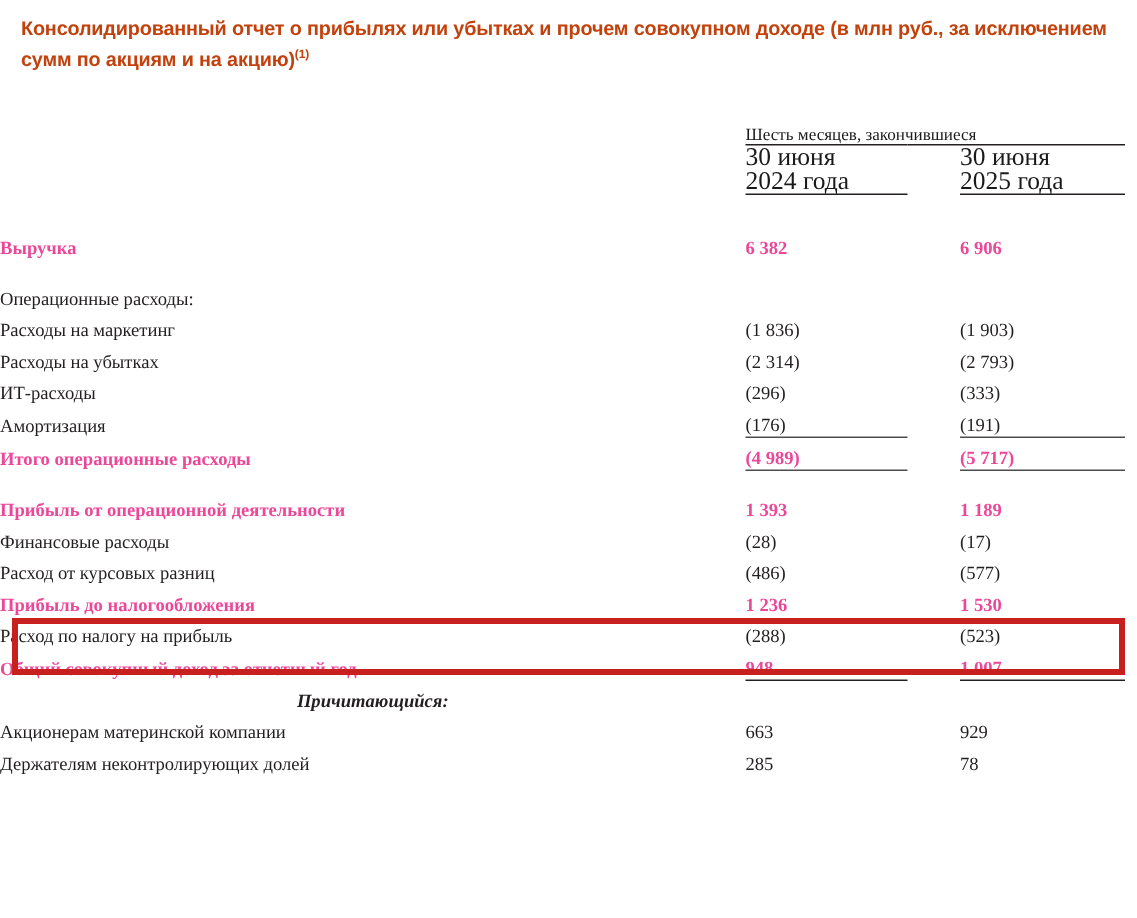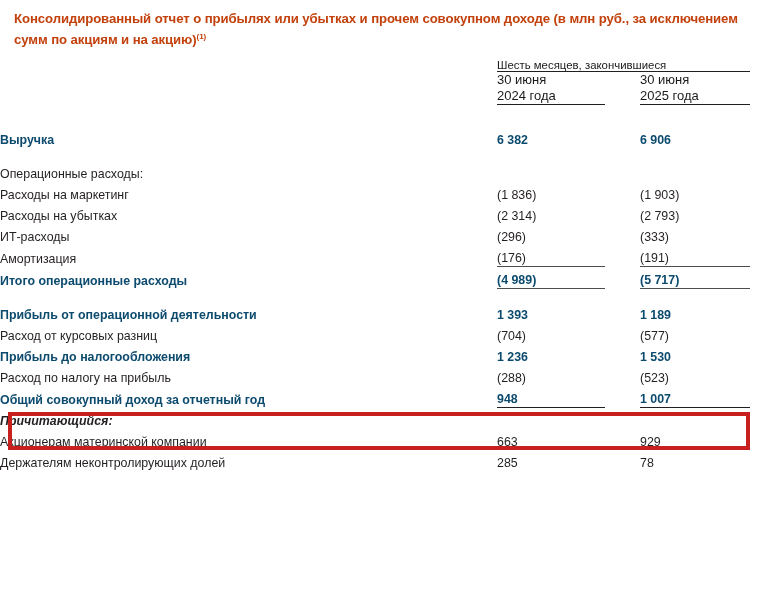"Шесть месяцев, закончившиеся" #statement { font-family: none -> Liberation Serif, serif; top: 59px -> 84px }
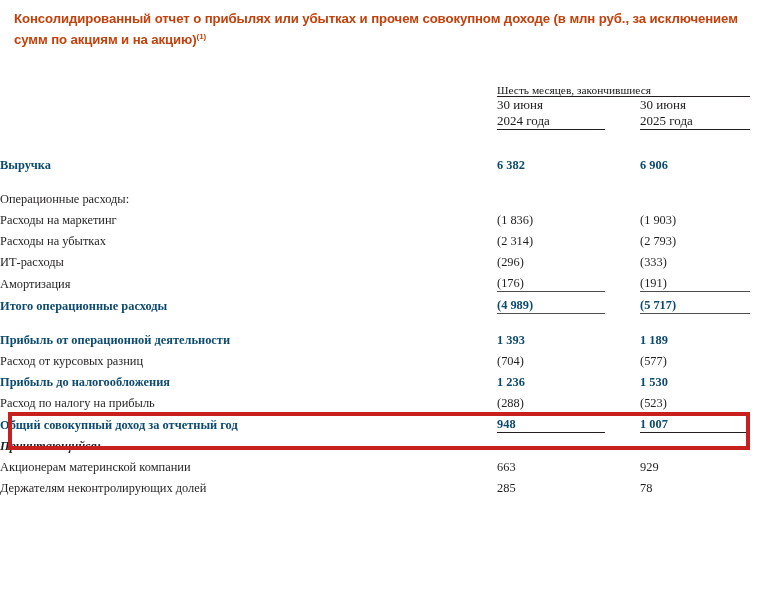"30 июня" .hdr-col { font-size: 13px -> 17px }
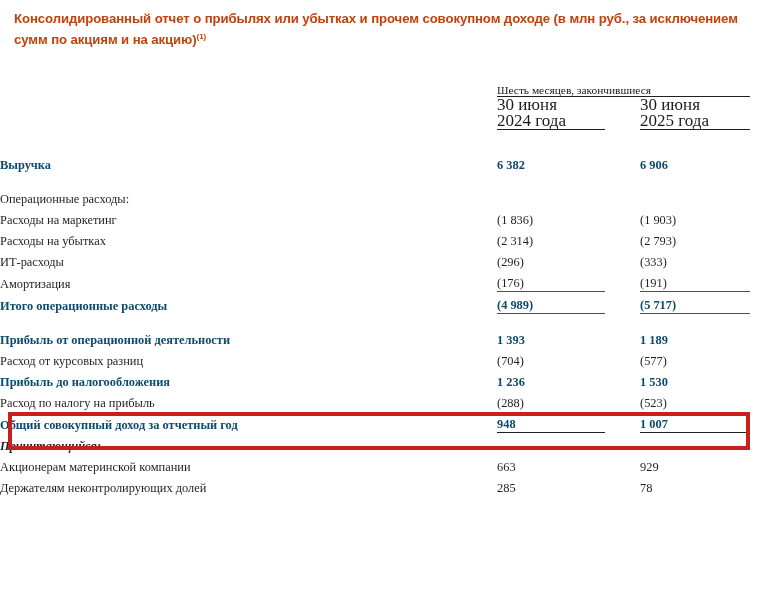"Выручка" tr.bold > td { color: #0c4a6e -> #ec4899 }
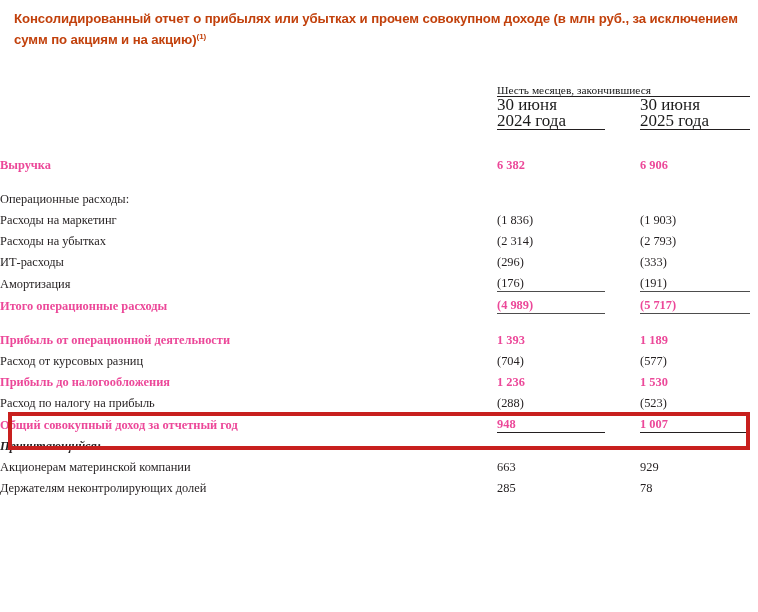"Финансовые расходы" tr.row { html: none -> <tr> <td>Финансовые расходы</td> <td>(28)</td> <td></td> <td>(17)</td> <td></td> </tr> }
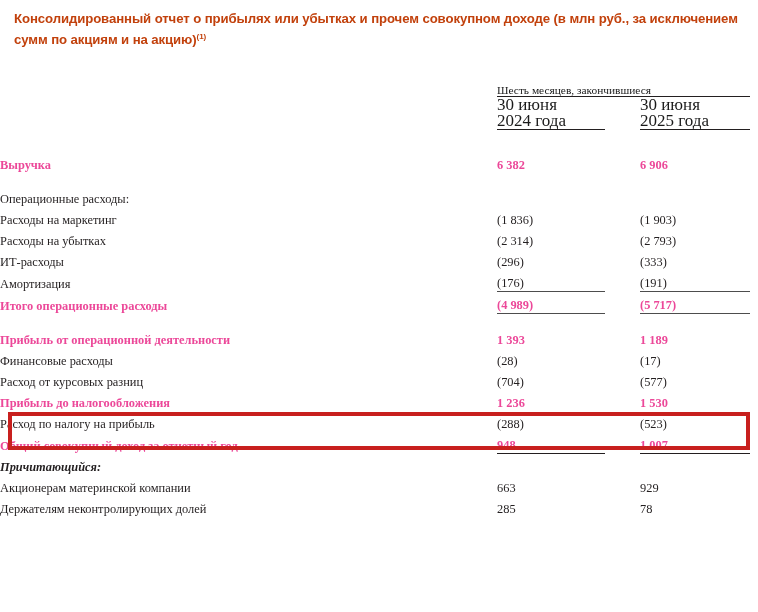"(704)" td.num { text: 704 -> 486 }
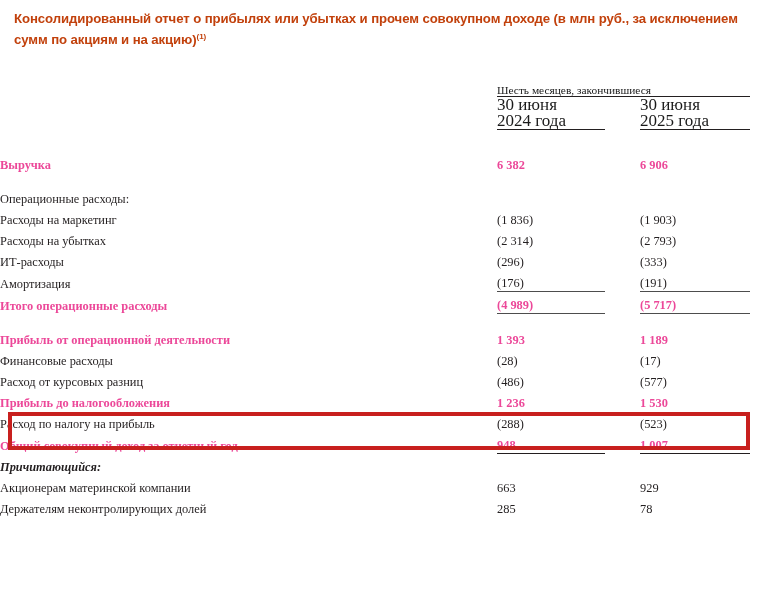"Причитающийся:" tr.italic > td.label { text-align: none -> center }
